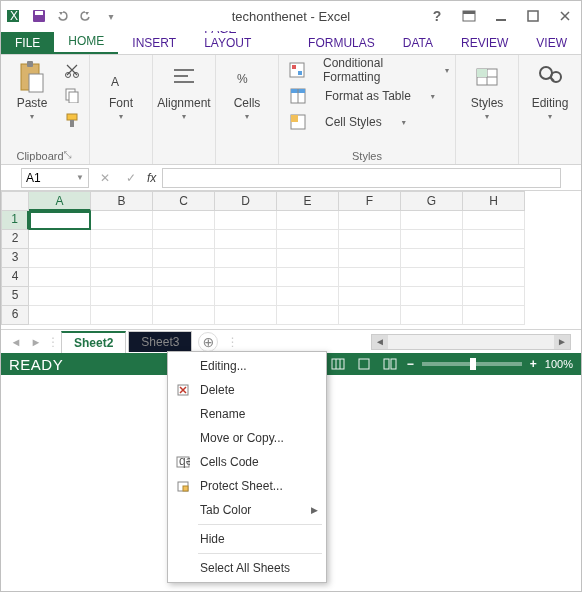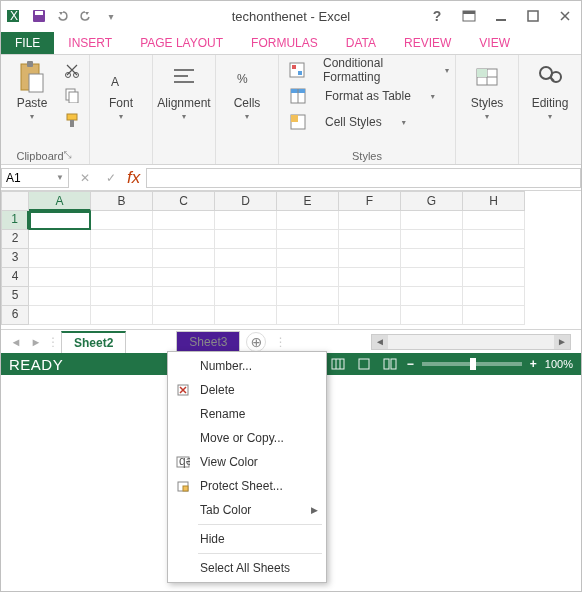"HOME" div.tab { html: none -> <div>HOME</div> }
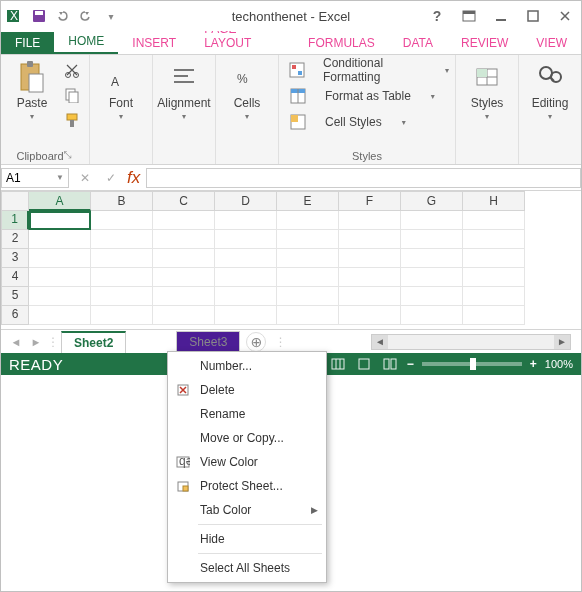"INSERT" .tab { color: #ec4899 -> #4c1d95 }
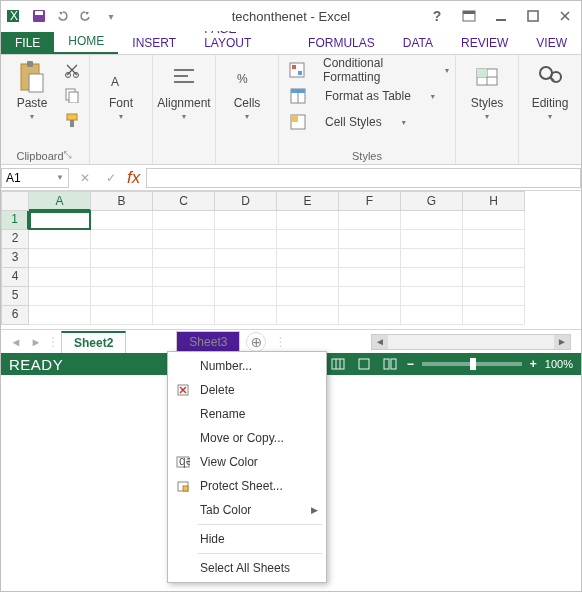"A1" .namebox-row { padding: 0 0 -> 0 20px }
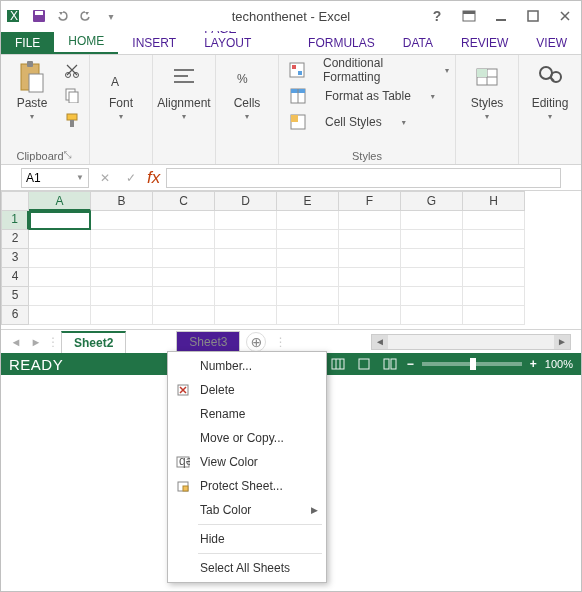"fx" .fx-label { color: #c2410c -> #404040; font-size: 17px -> 12px }
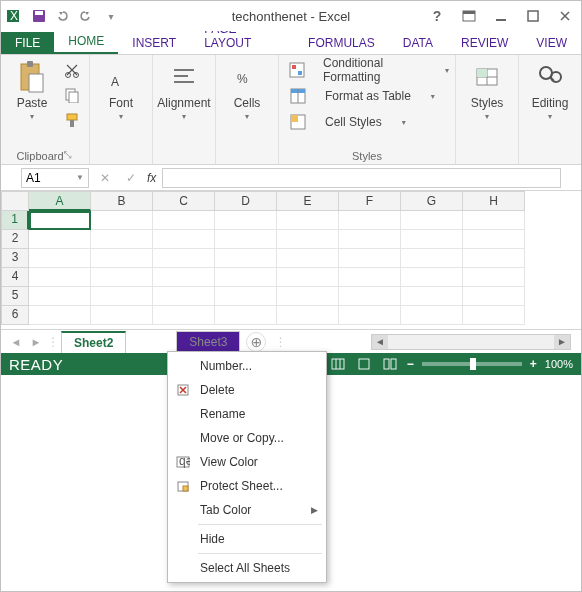"Sheet3" .sheet-tab.inactive { background: #4c1d95 -> #0f172a; margin-left: 48px -> none }
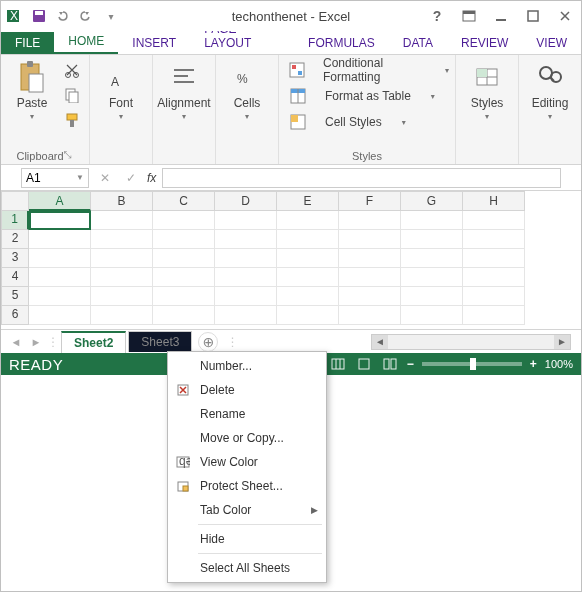"Number..." span { text: Number -> Editing }
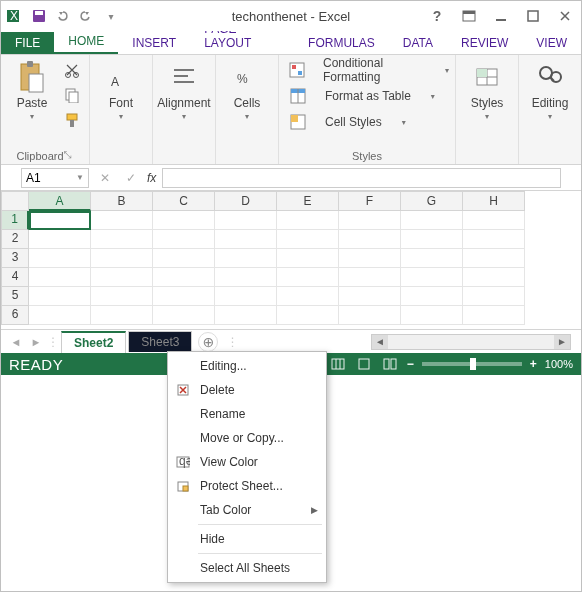"View Color" span { text: View Color -> Cells Code }
